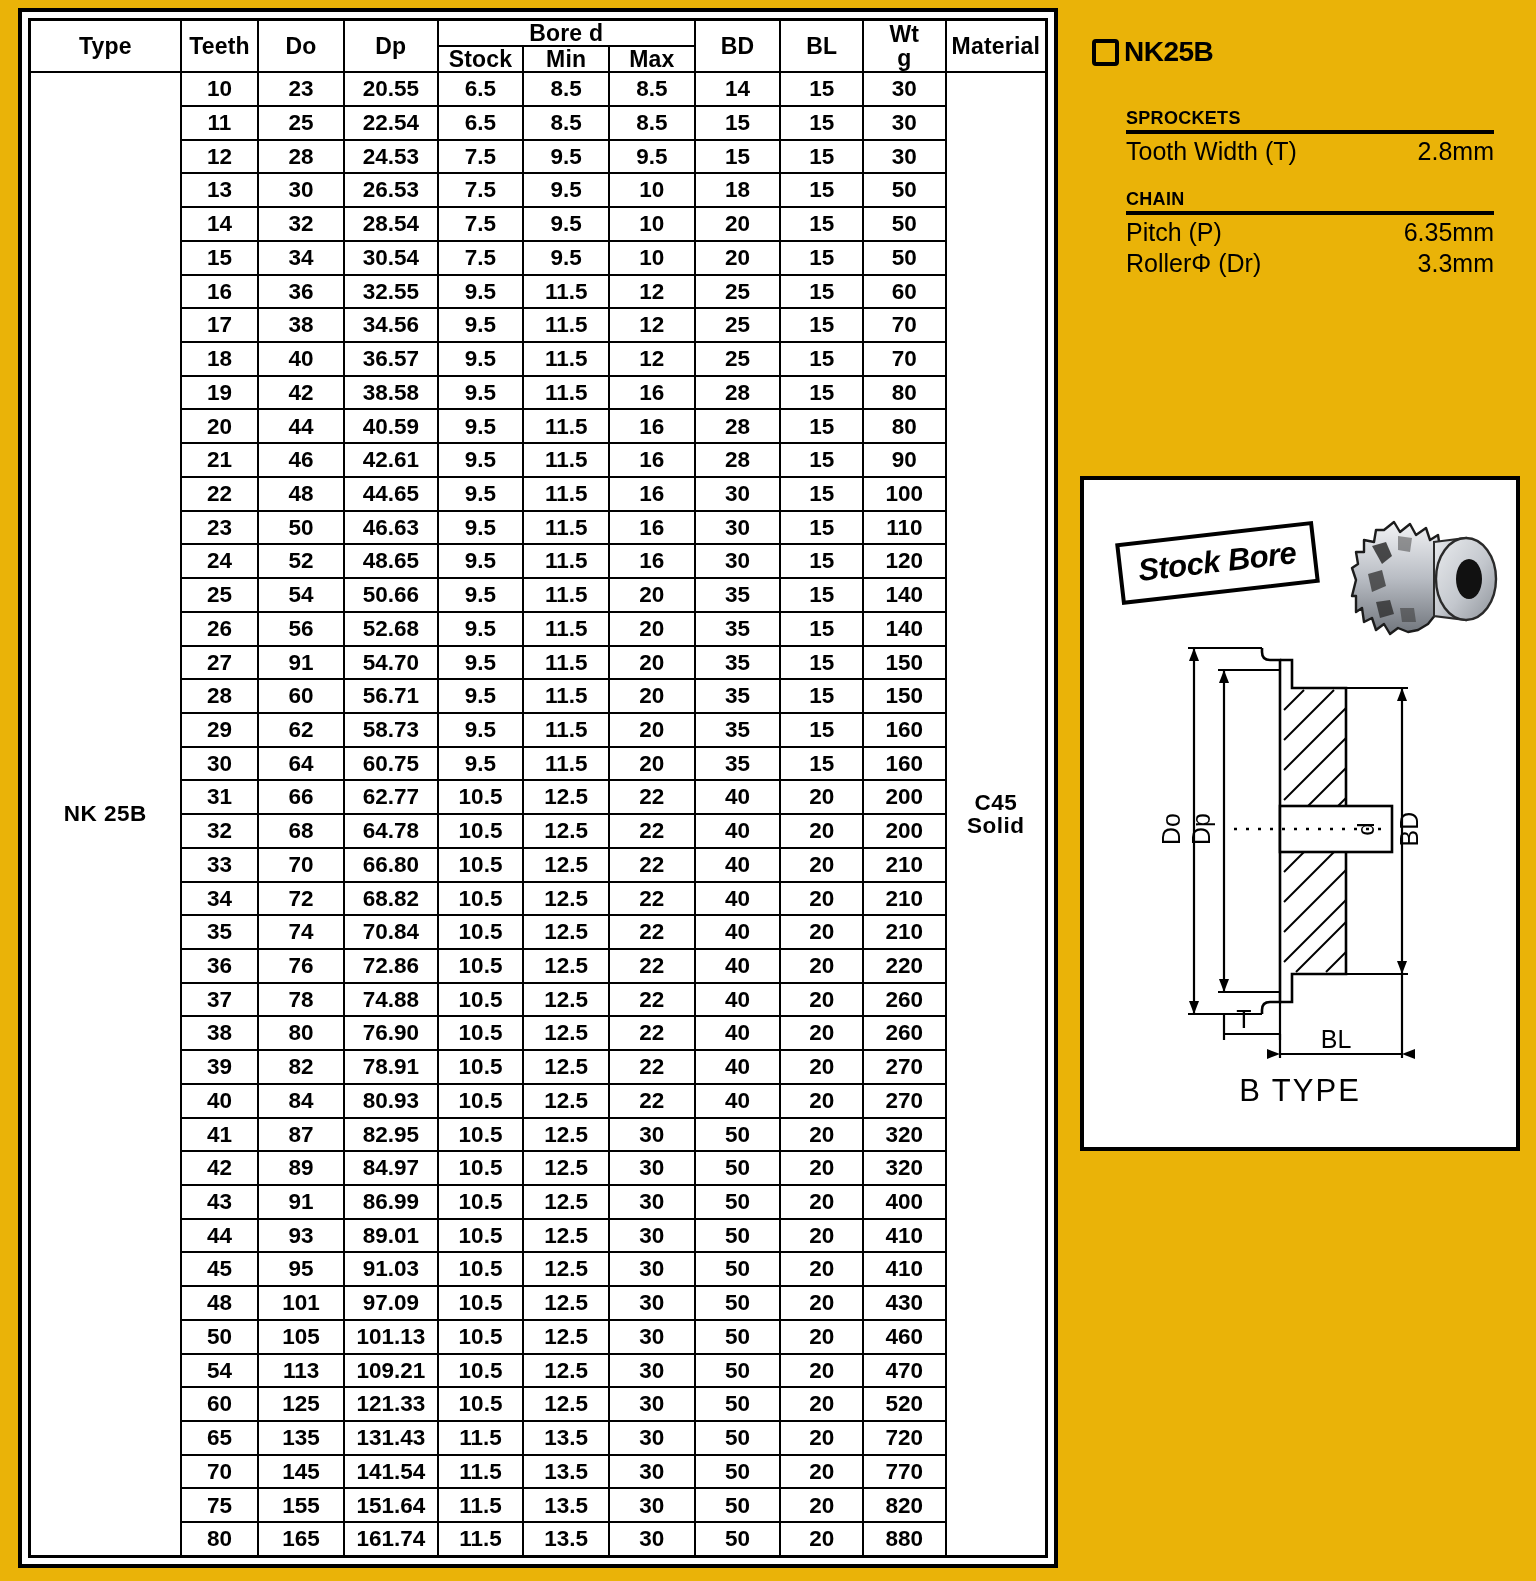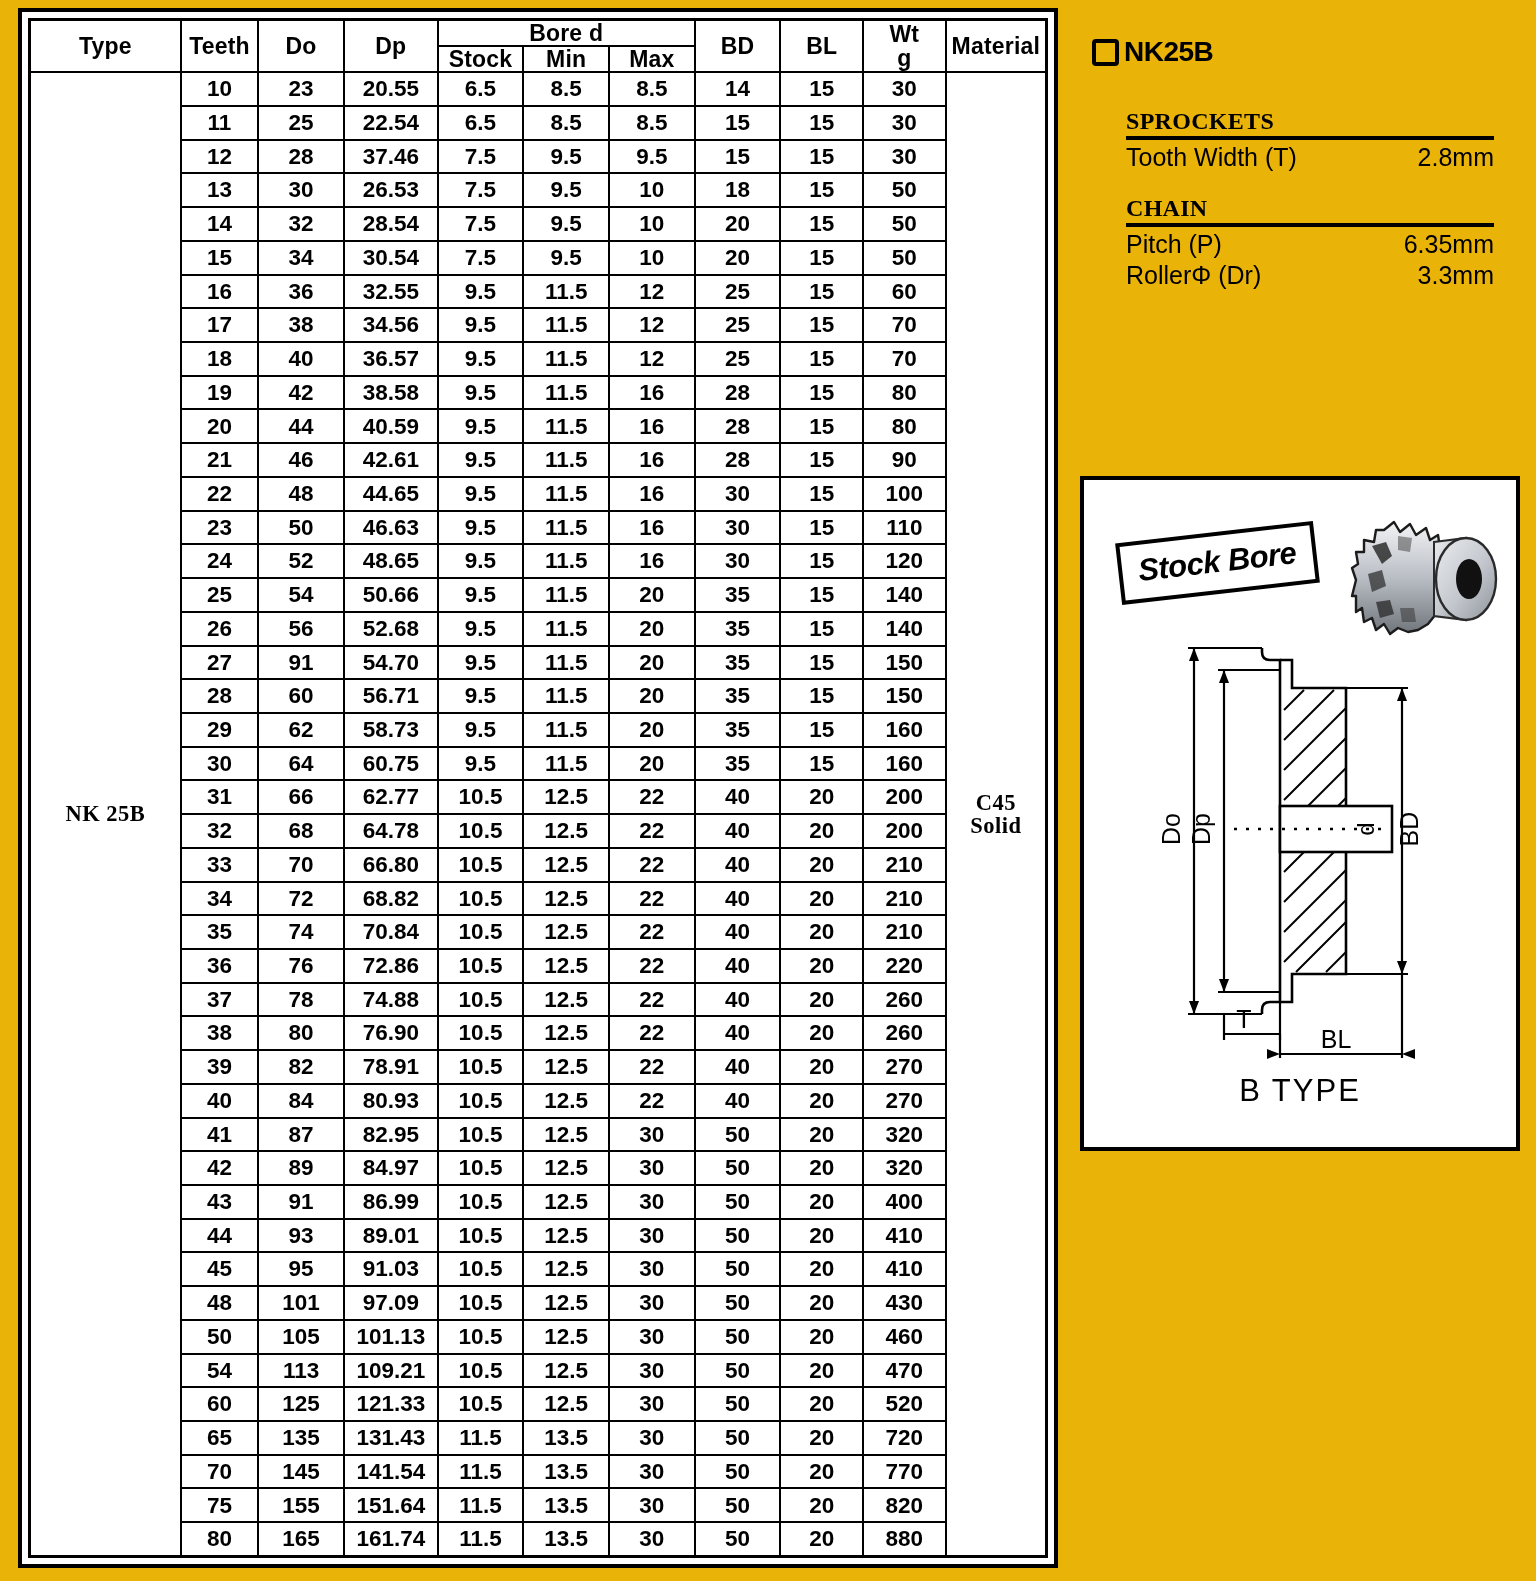"SPROCKETS" .spec-group-title { font-family: Liberation Serif, serif -> none; font-size: 24px -> 18px }
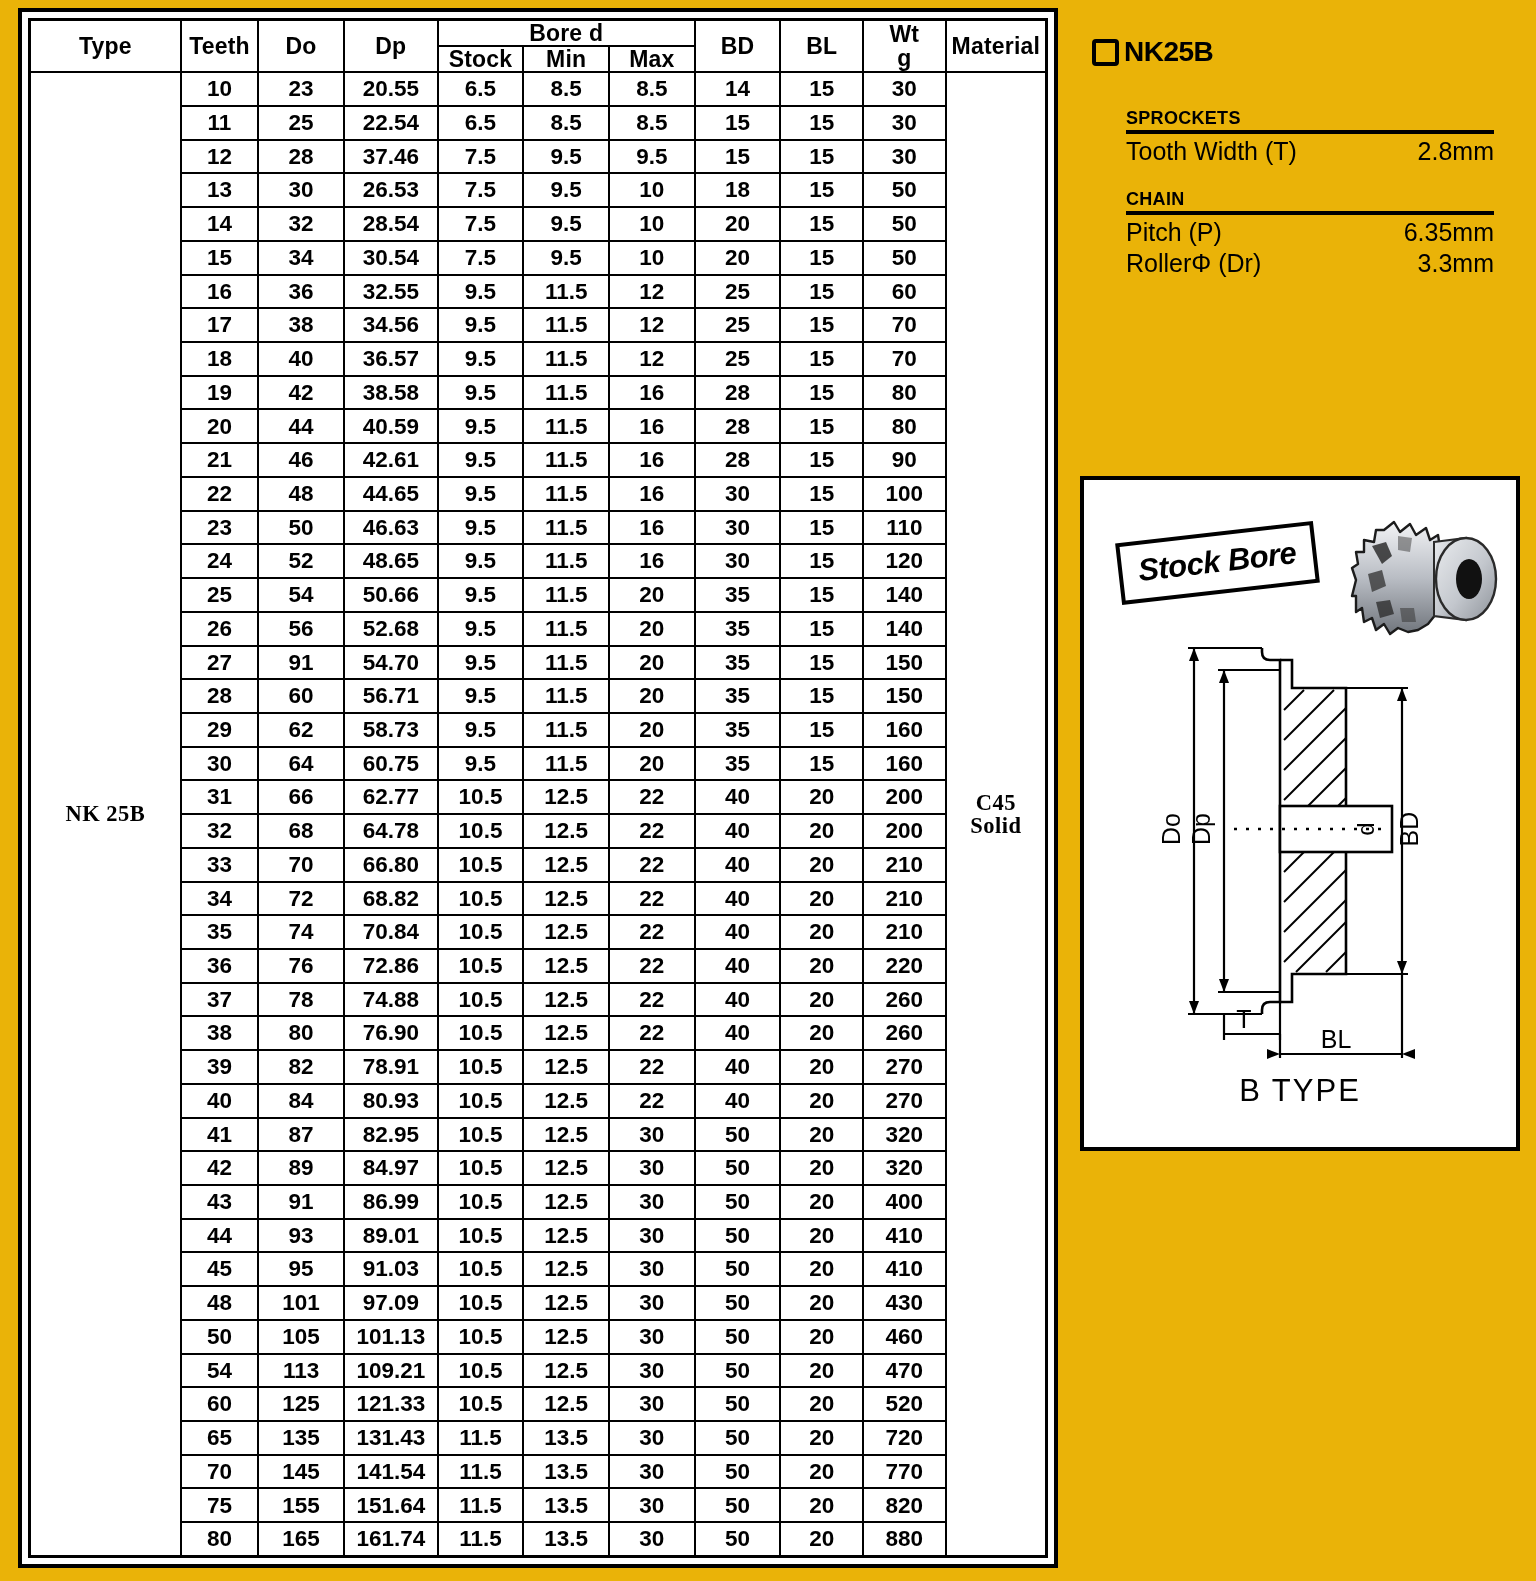"37.46" td { text: 37.46 -> 24.53 }
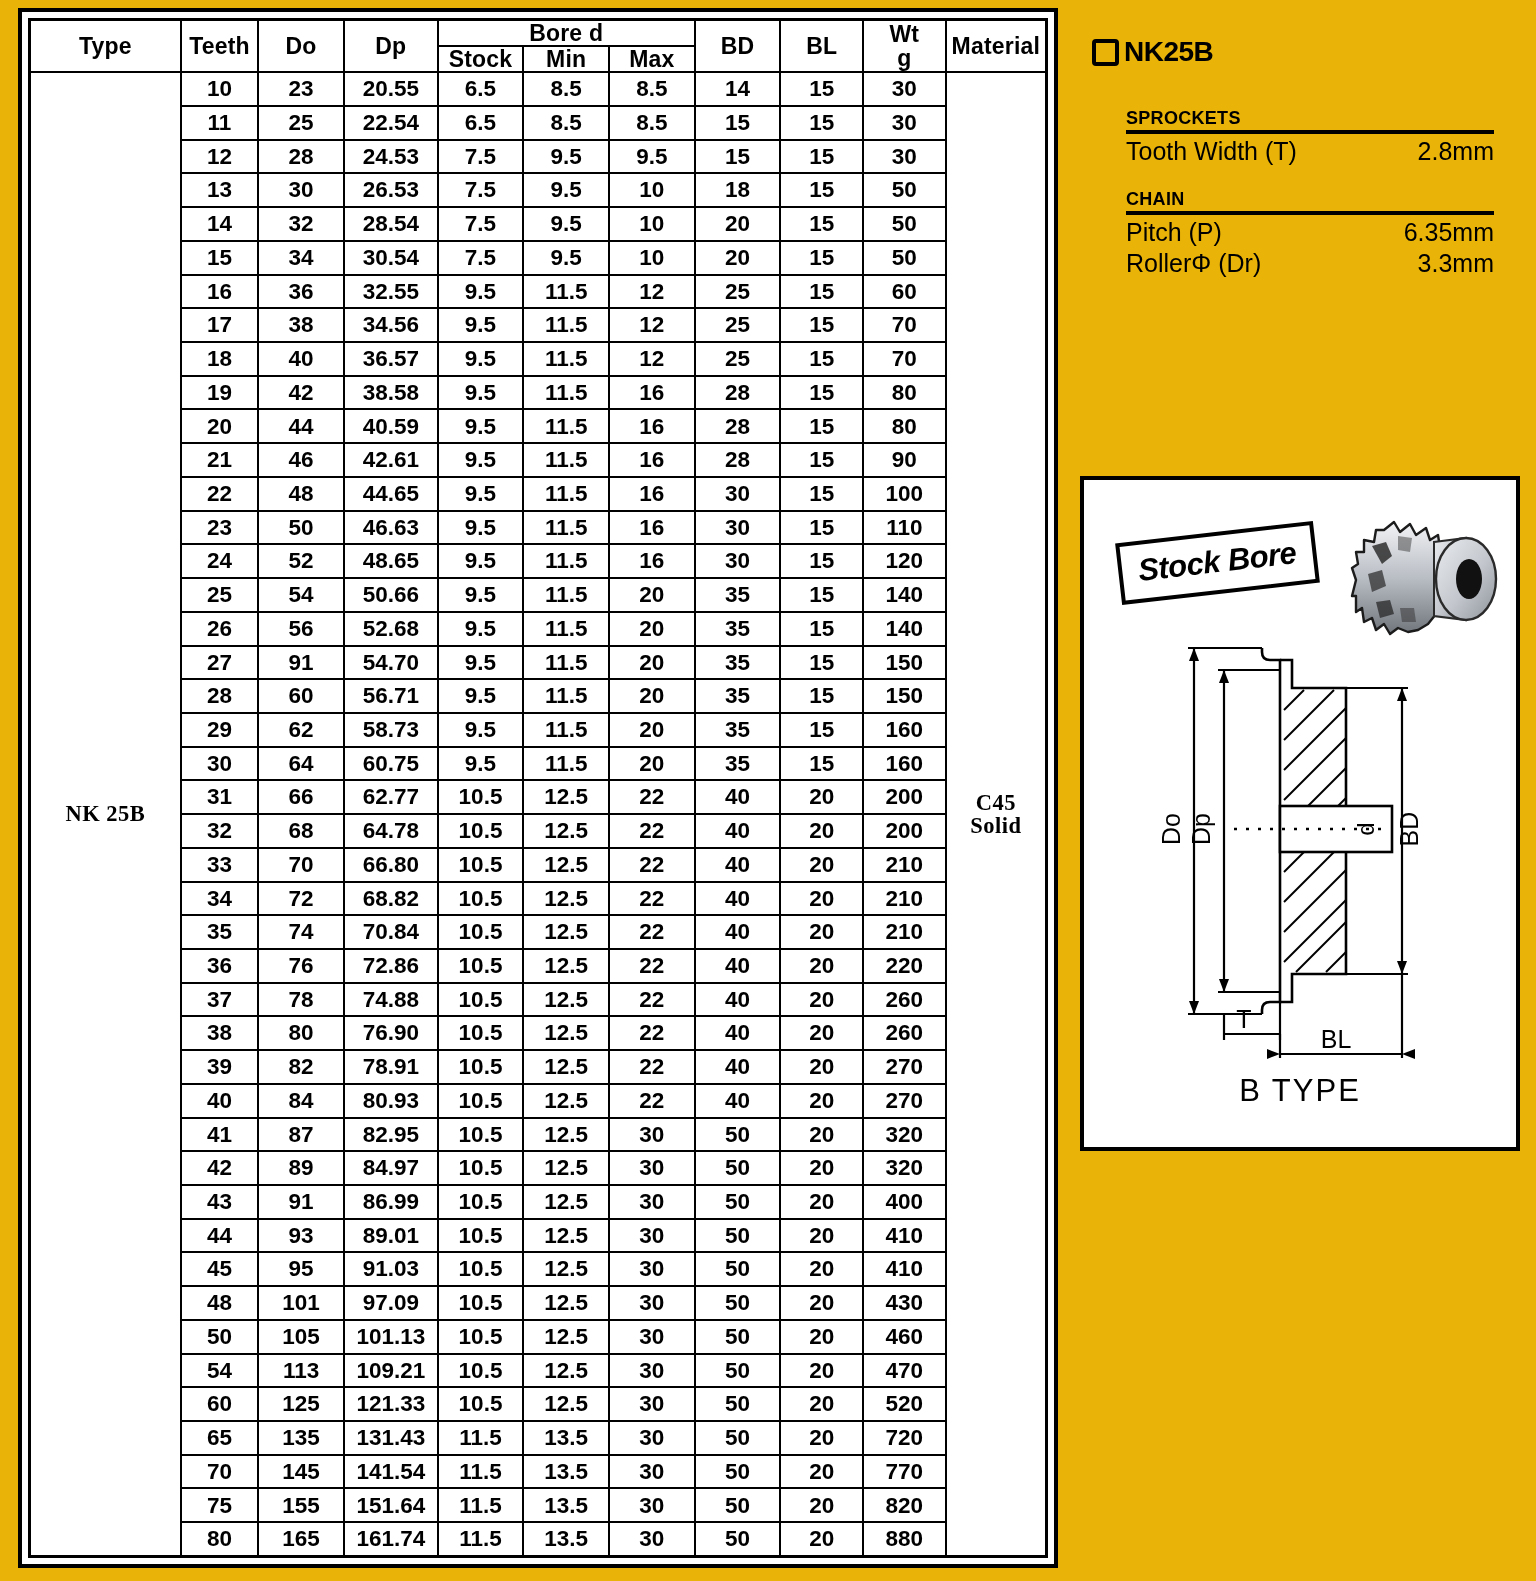"NK 25B" td.type-cell, td.material-cell { font-family: Liberation Serif, serif -> none }
